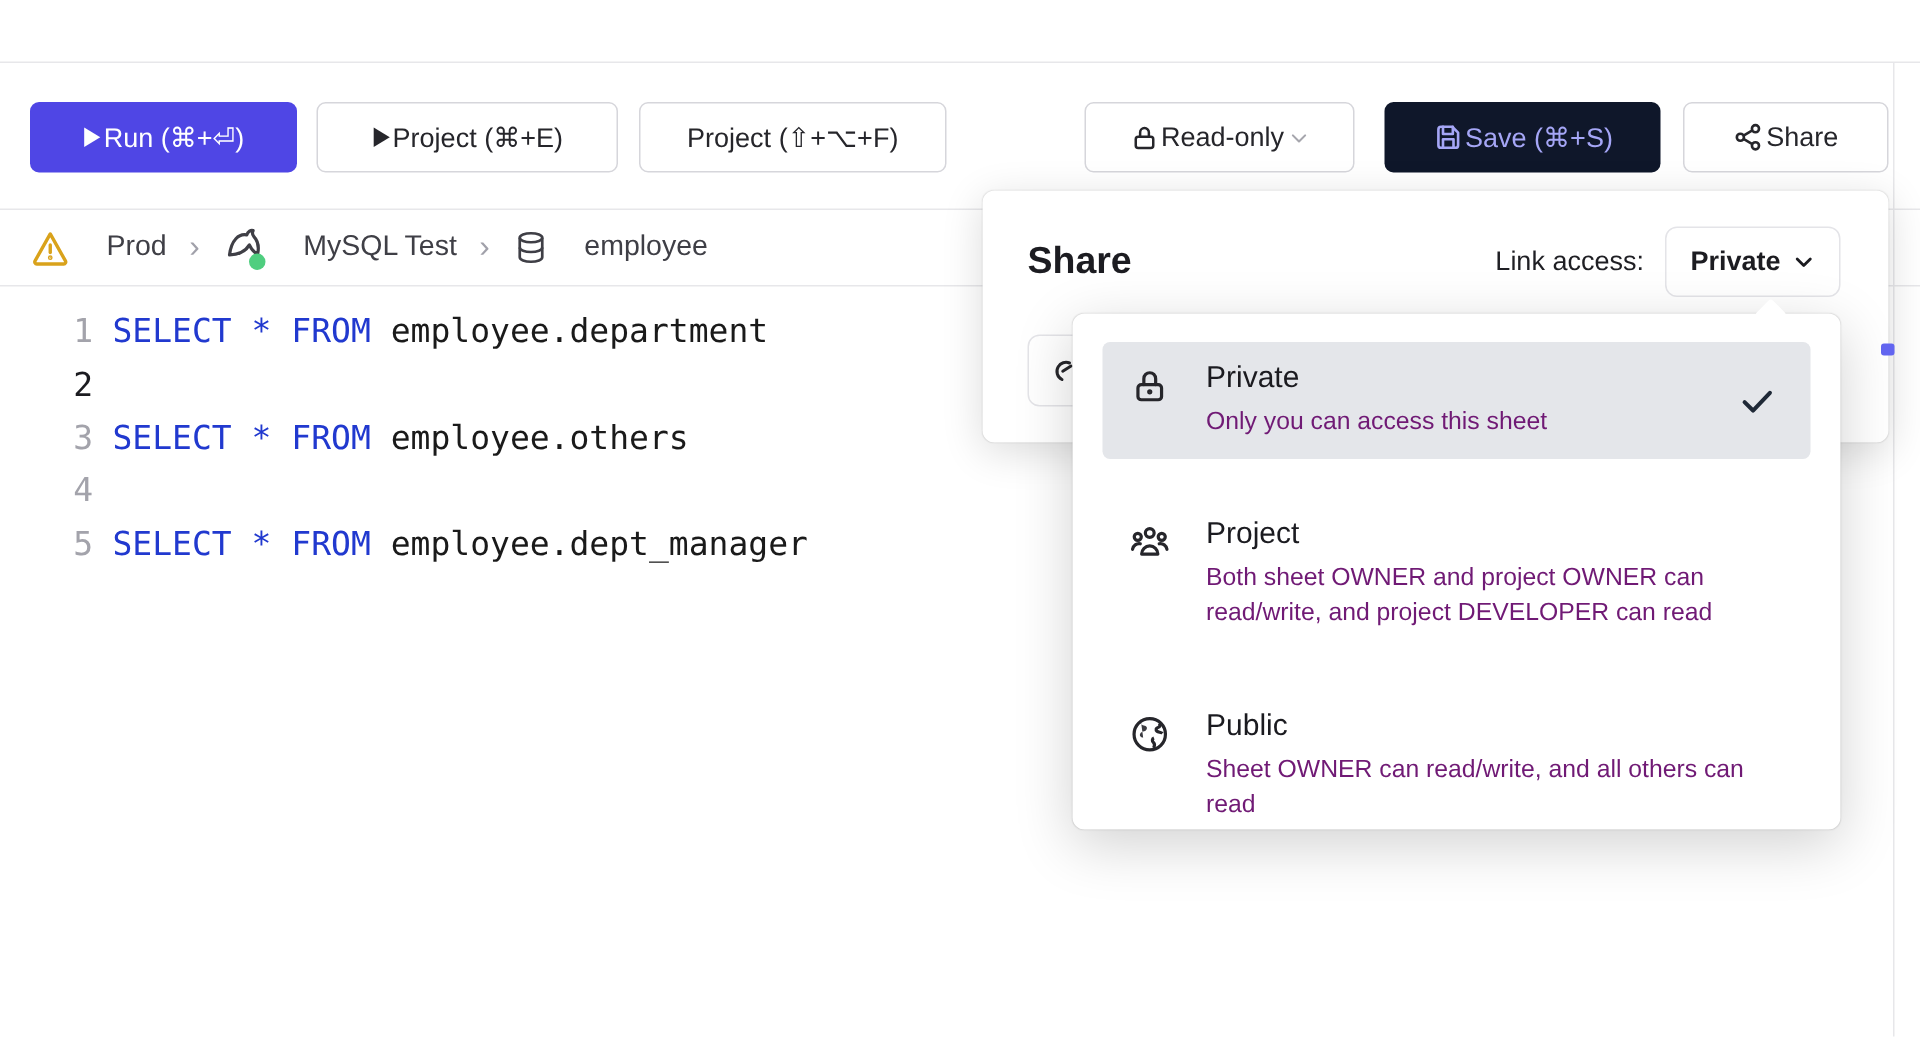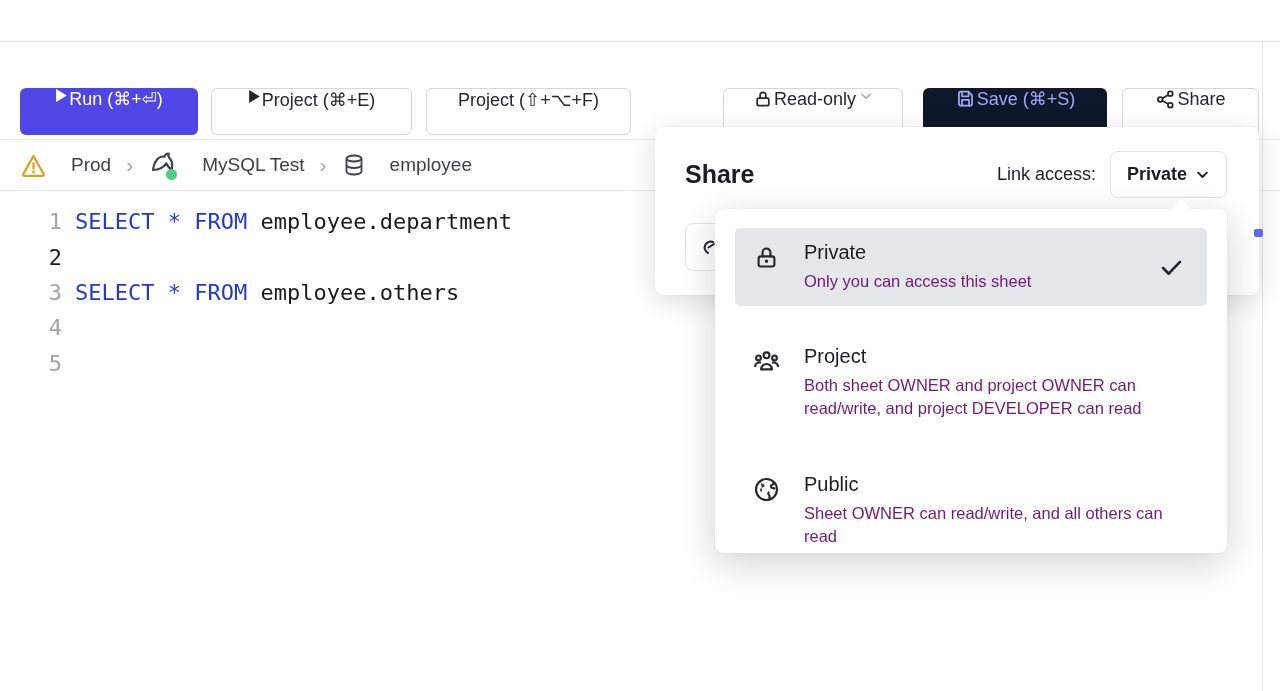"Run (⌘+⏎)" .btn { align-items: flex-start -> center; margin-top: 20px -> none }
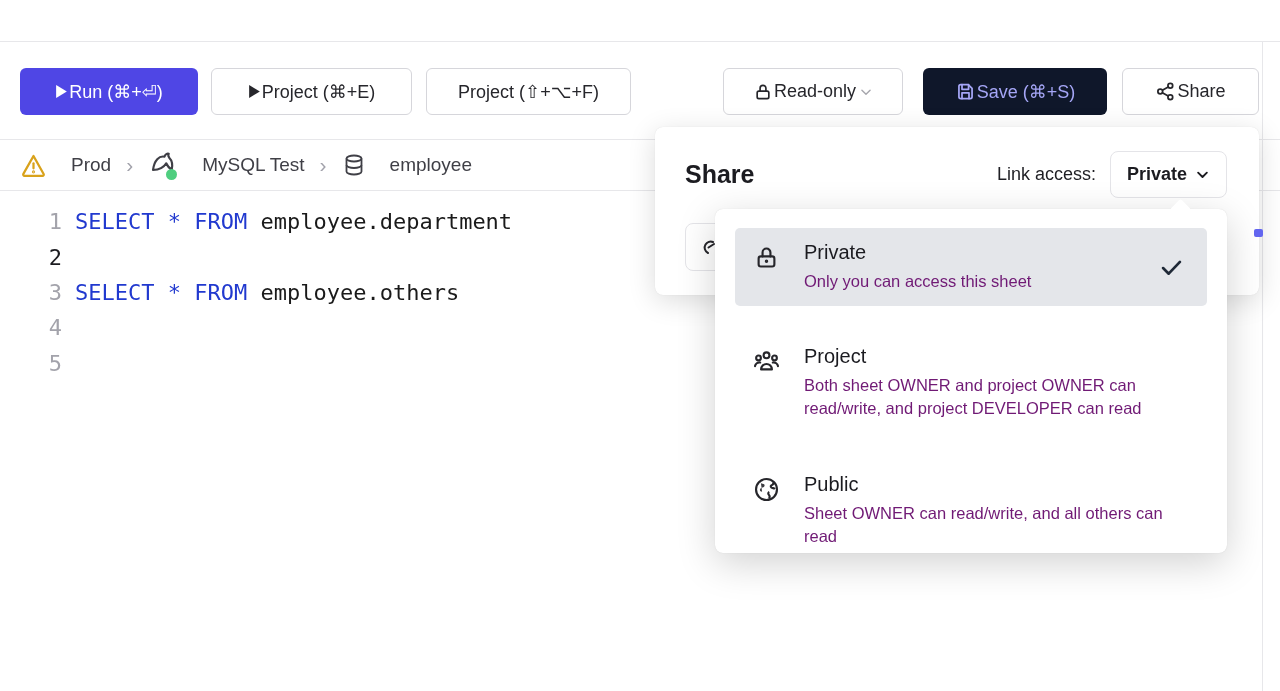"SELECT * FROM employee.dept_manager" span.code { html: none -> <span><span>SELECT </span><span>* </span><span>FROM </span><span>employee.dept_manager</span></span> }
